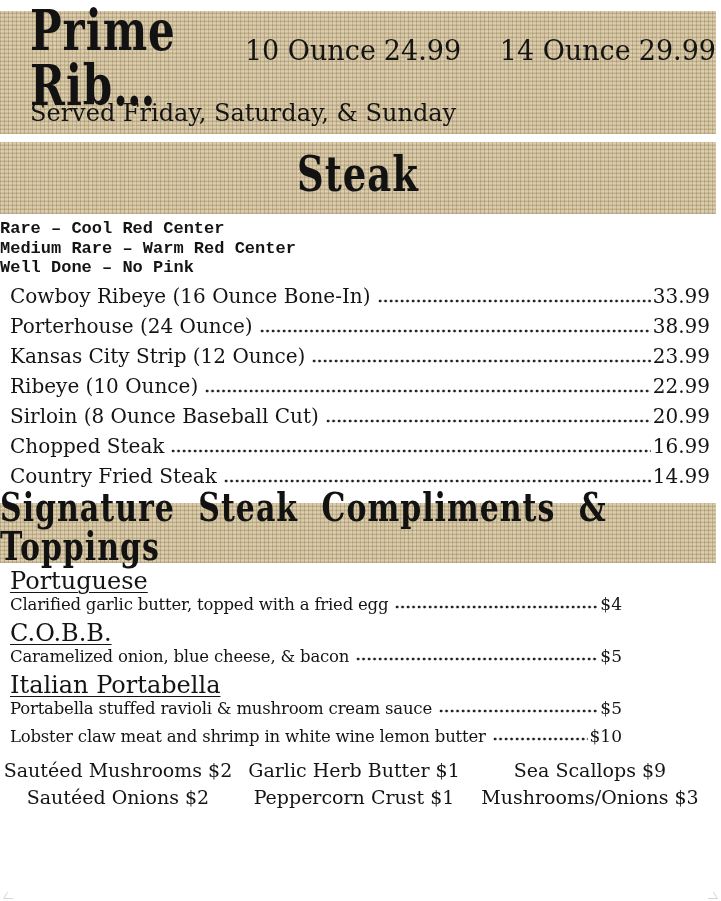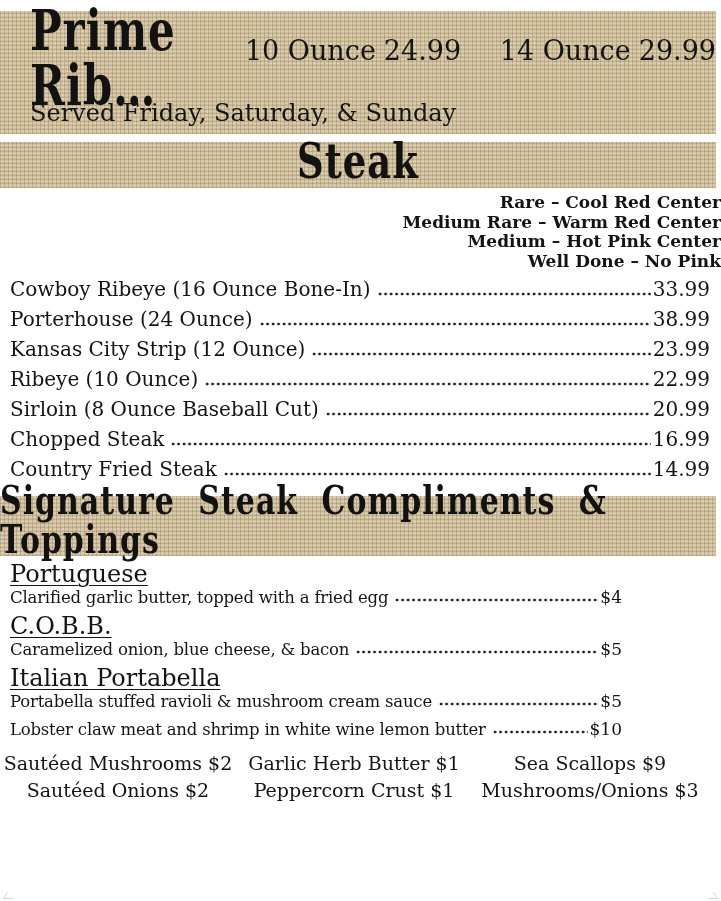"Steak" .steak-band { height: 46px -> 72px }
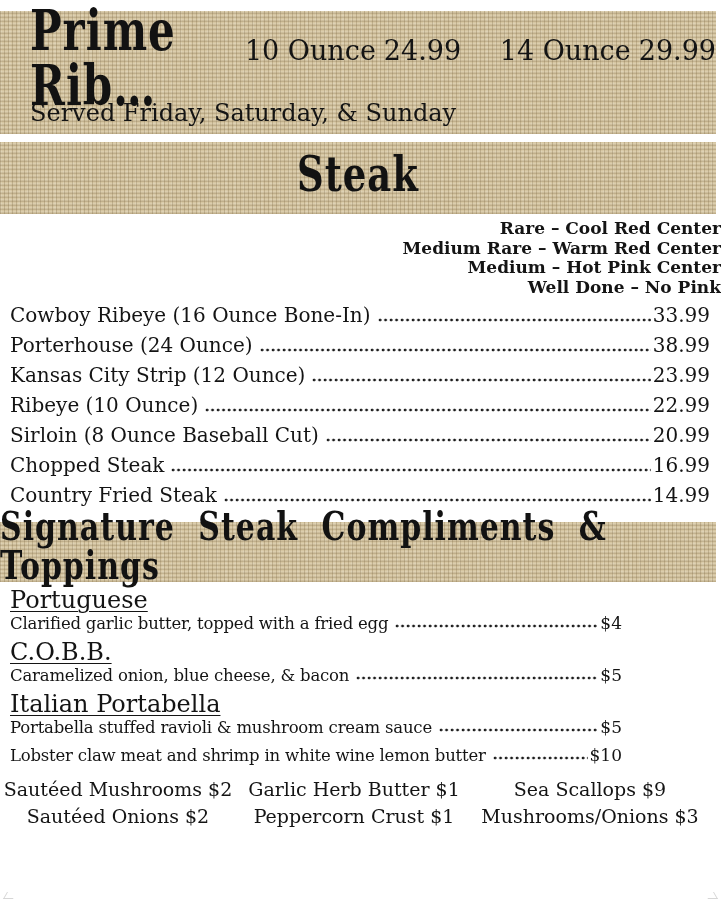"Rare – Cool Red Center" .doneness { font-family: none -> Liberation Mono, monospace; text-align: right -> left }
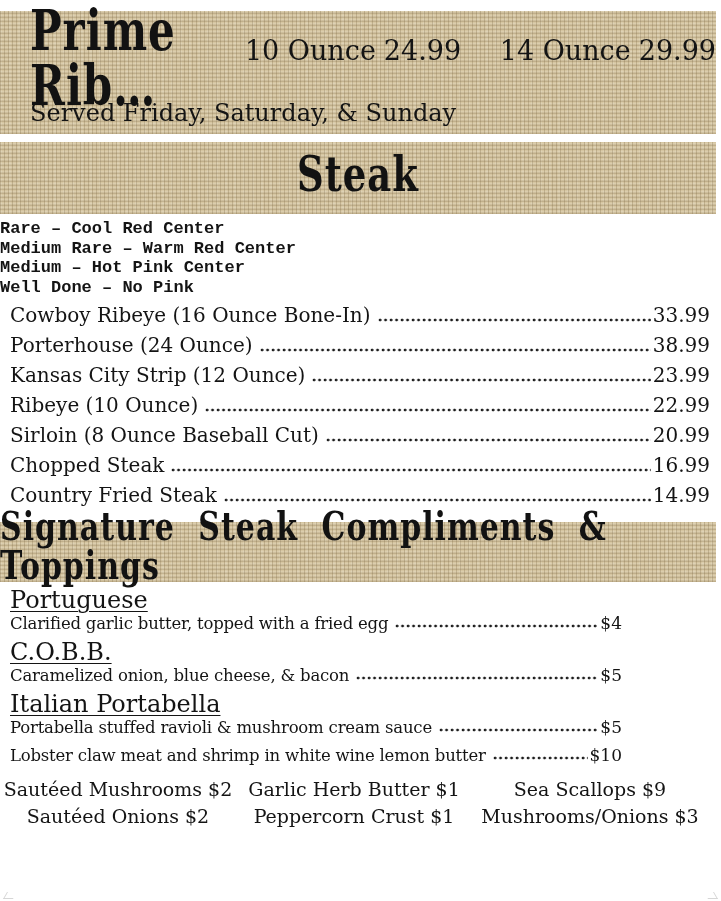"Medium – Hot Pink Center" div { html: <div>Medium – Hot Pink Center</div> -> none }
